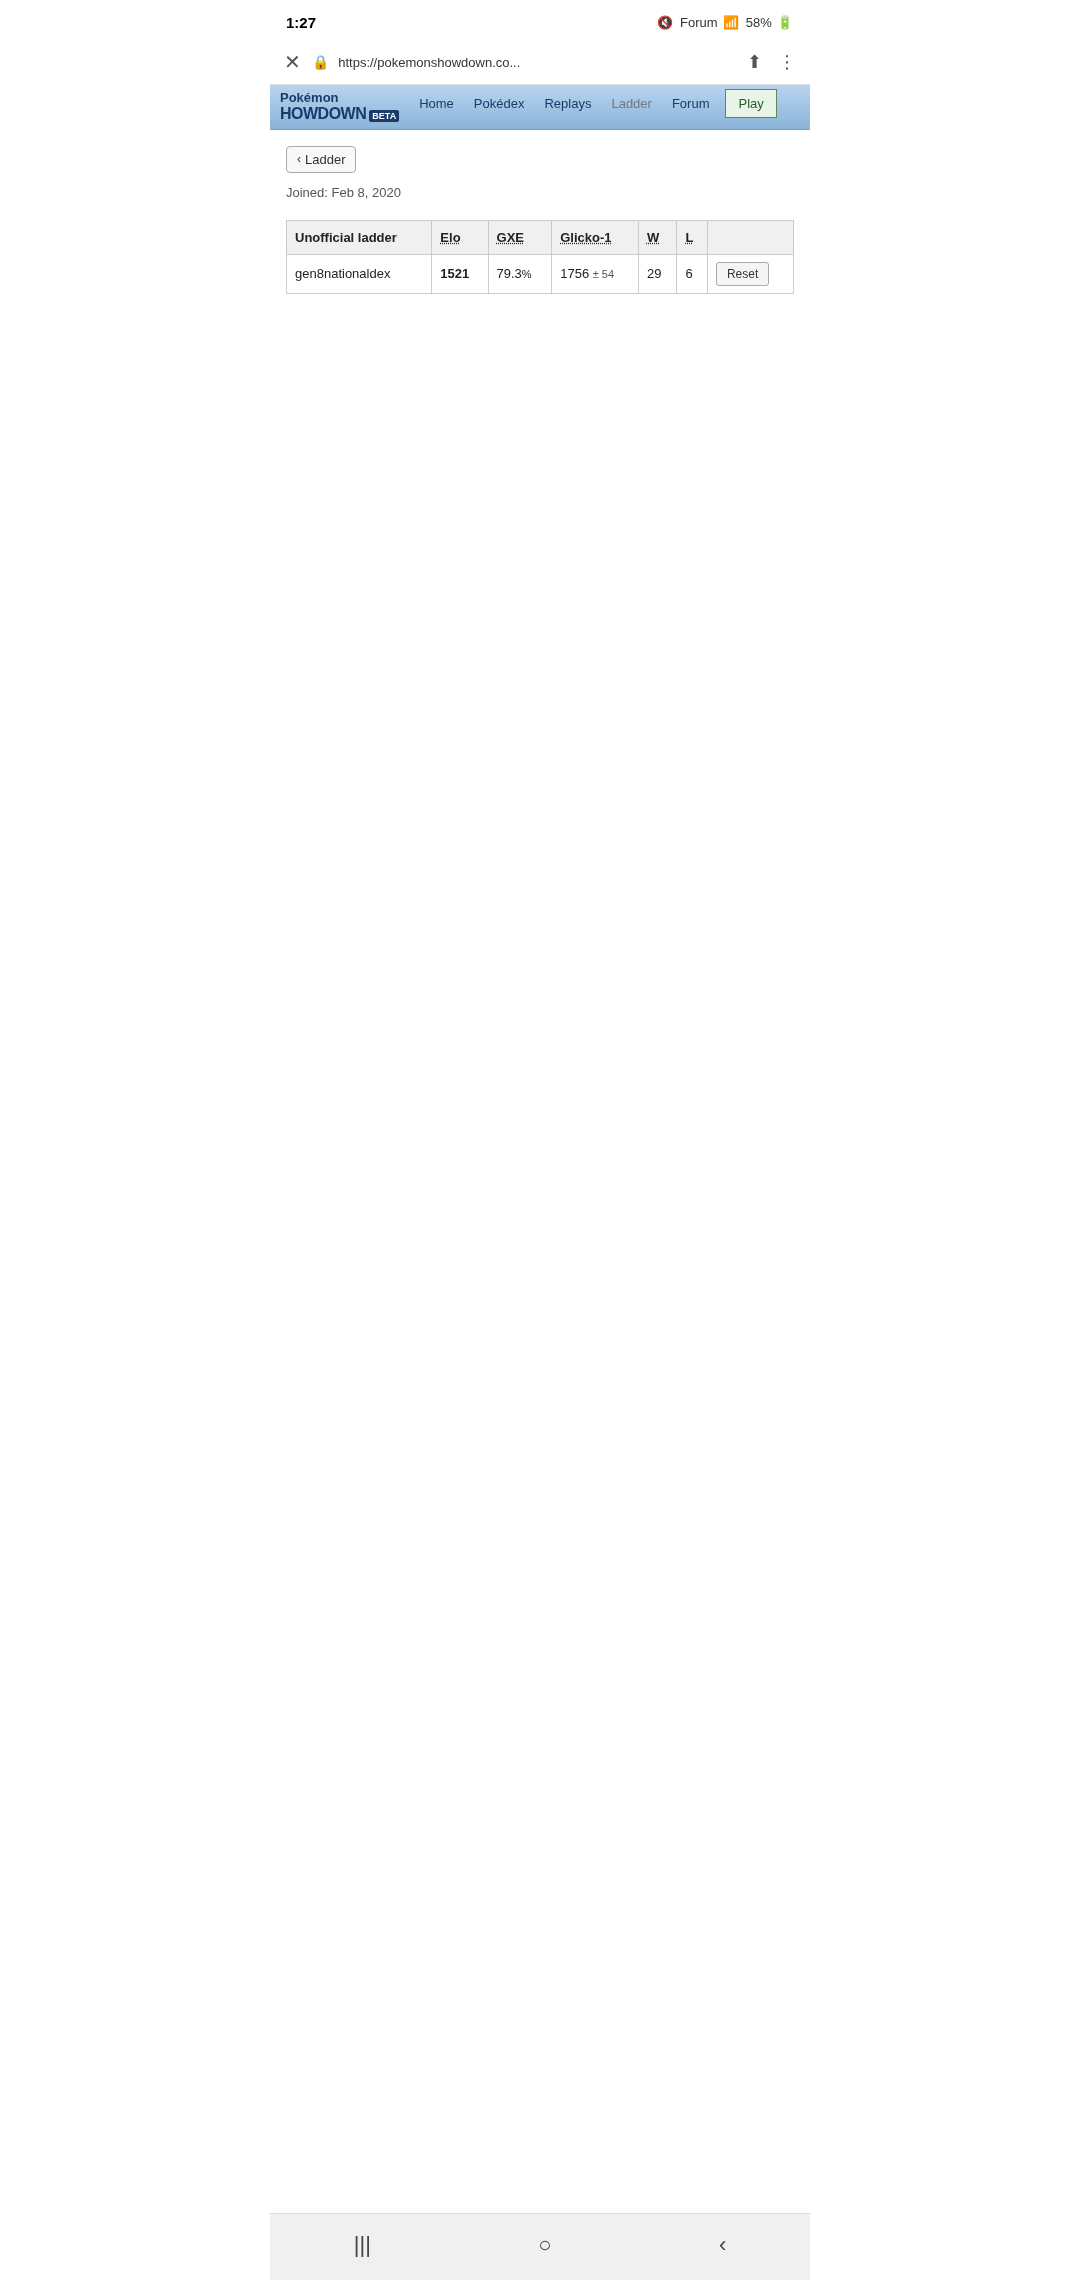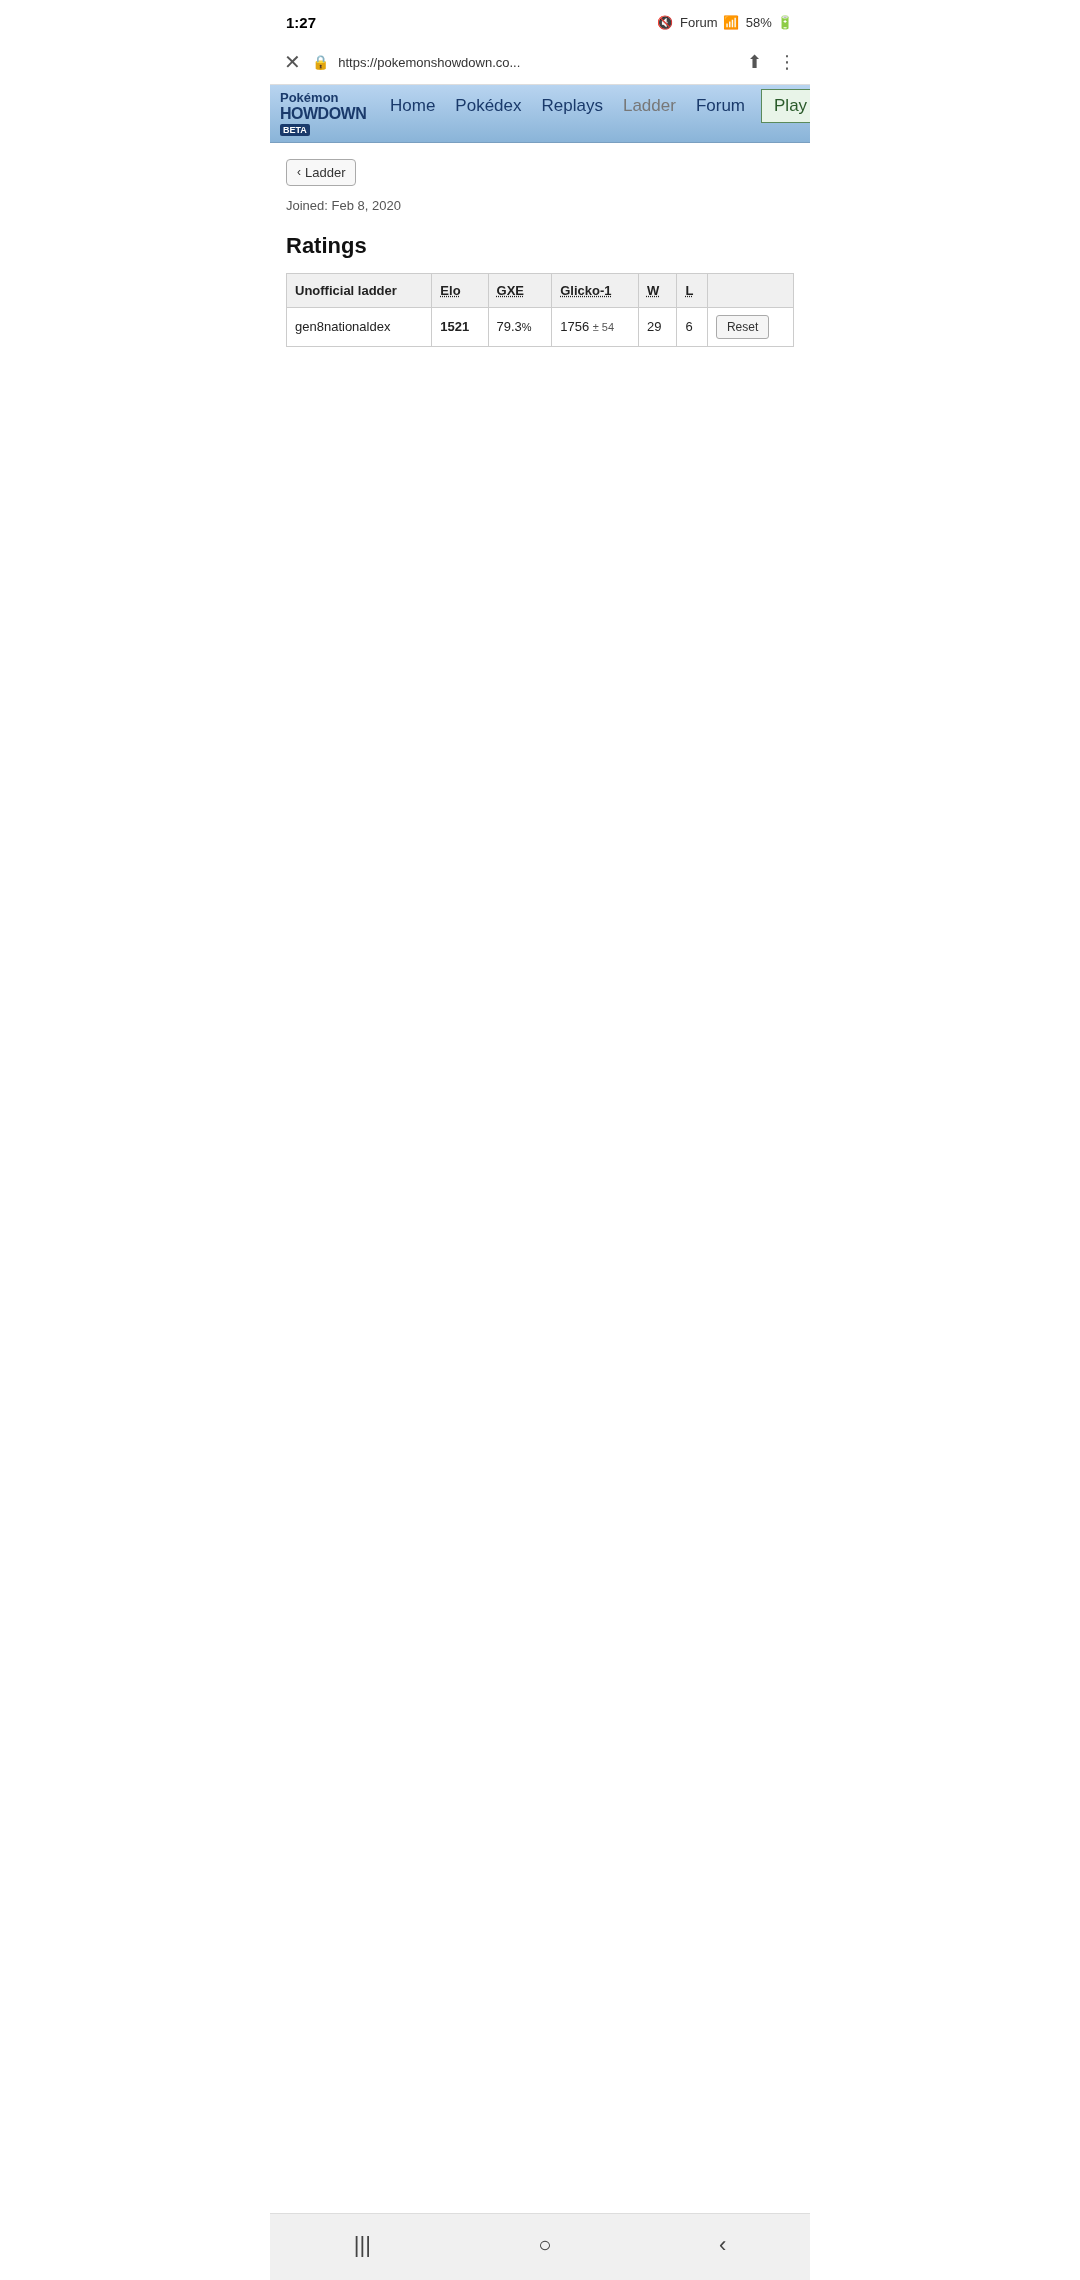"Home" .nav-link { font-size: 17px -> 13px }
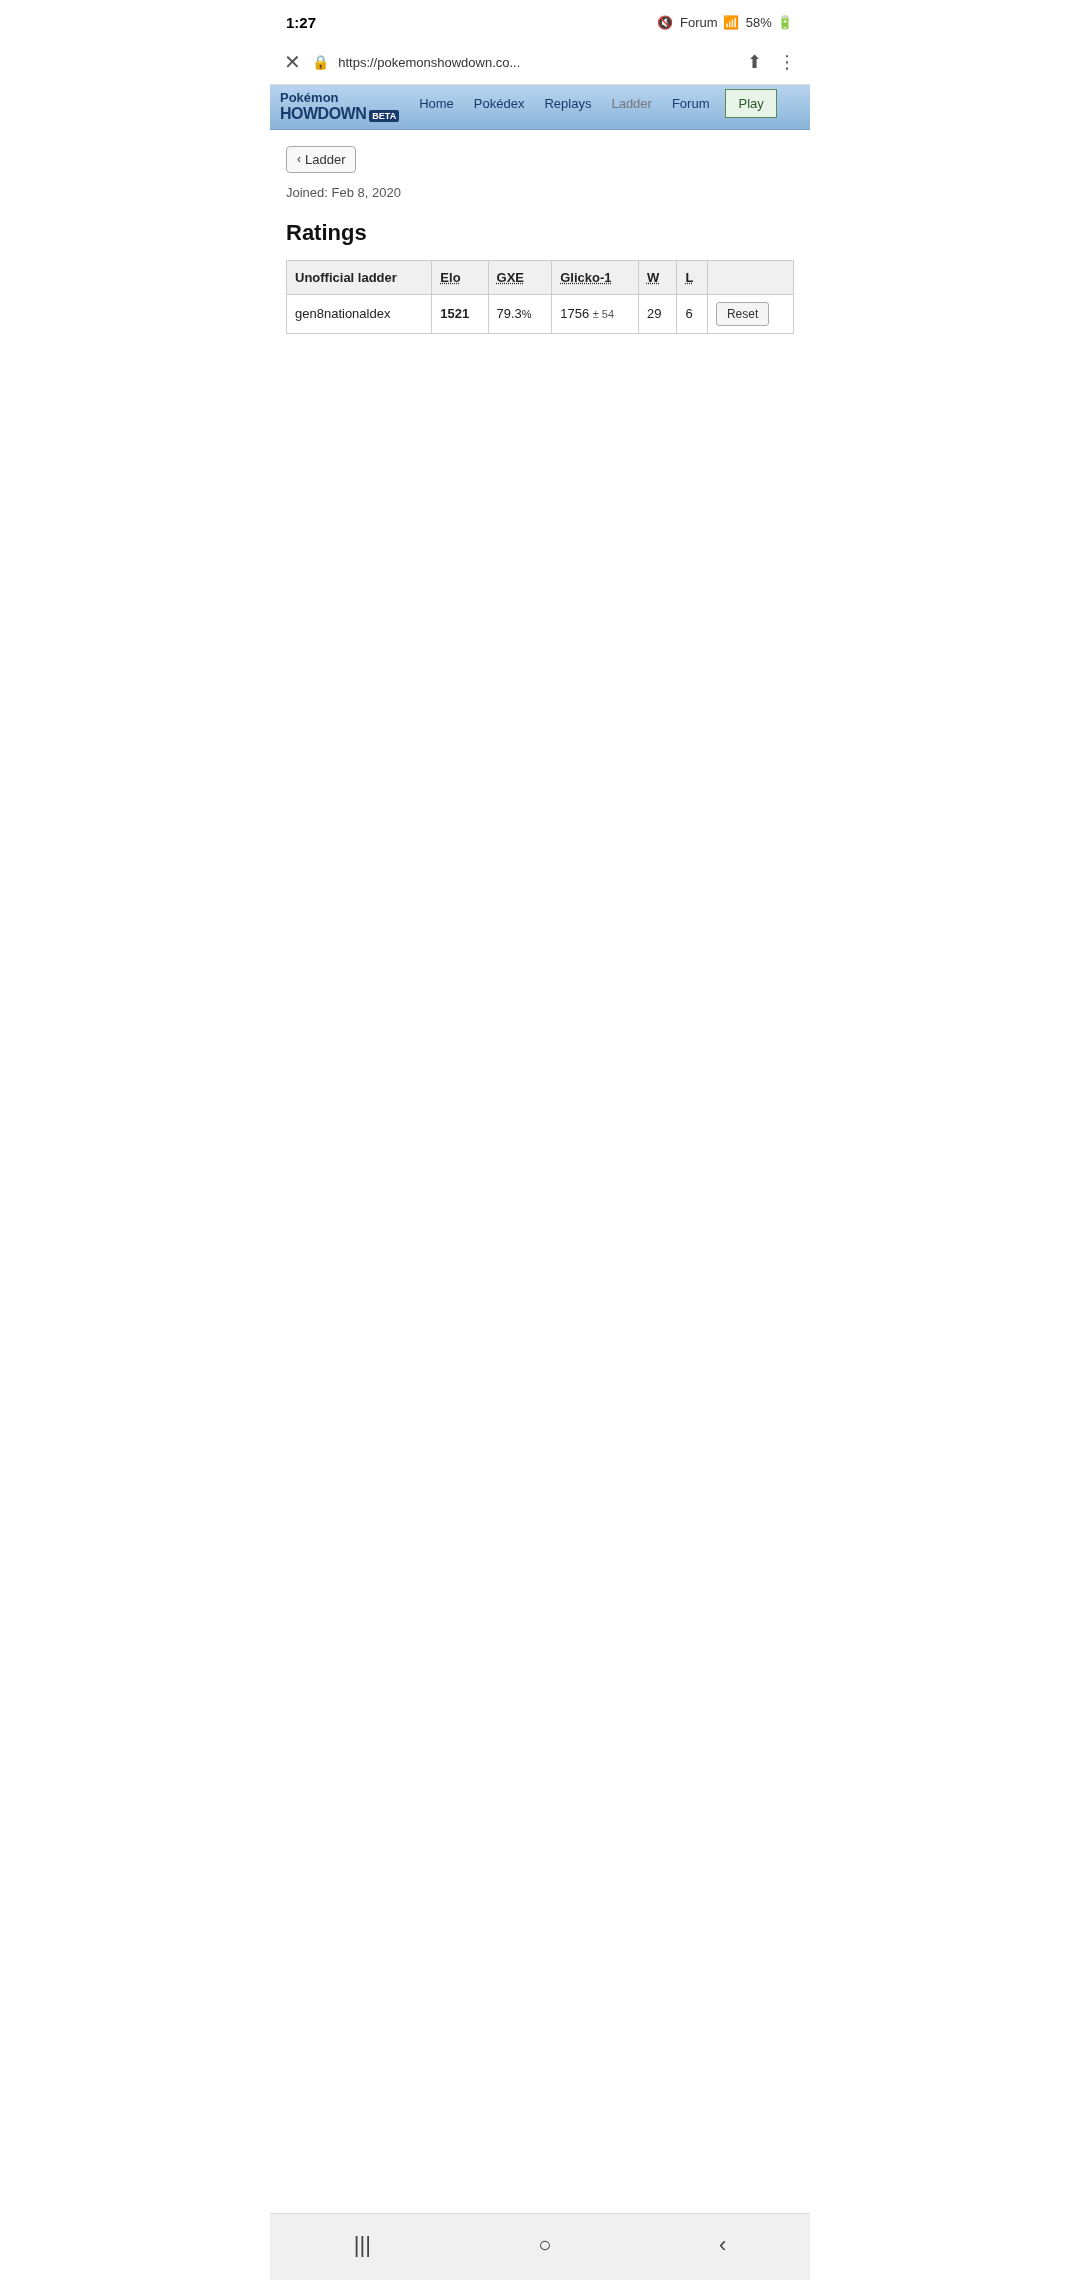"Ratings" div.section-title { html: <div>Ratings</div> -> none }
